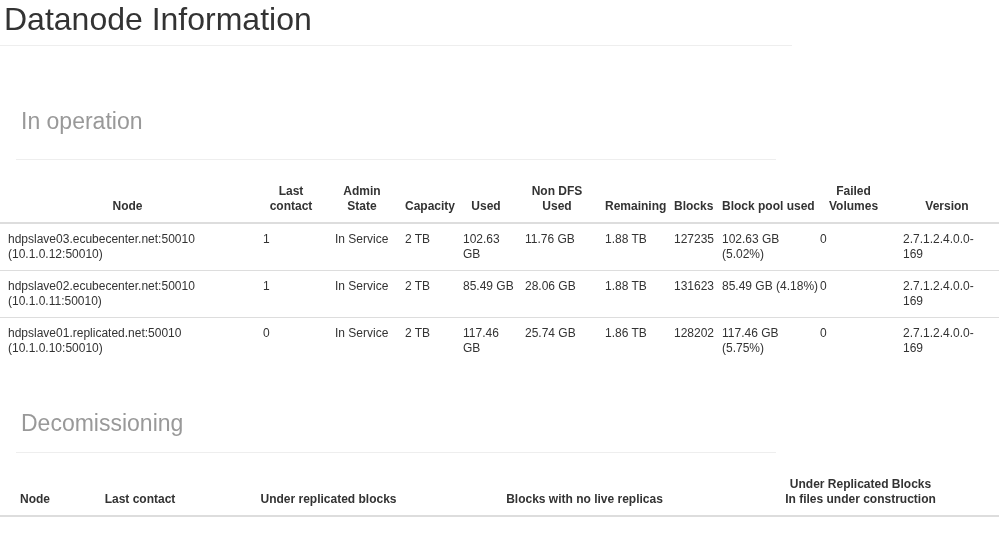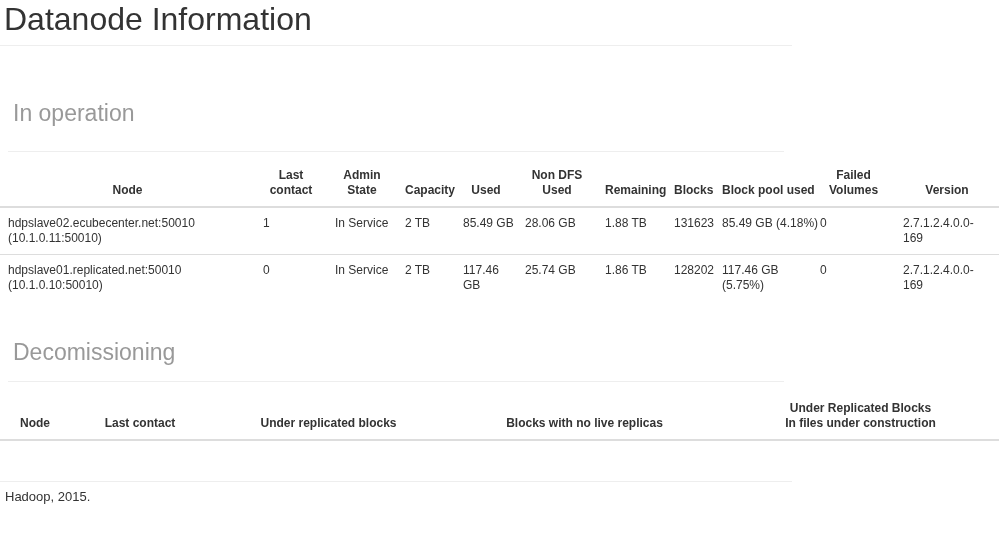"In operation" .section-header { margin: 8px -> 16px }
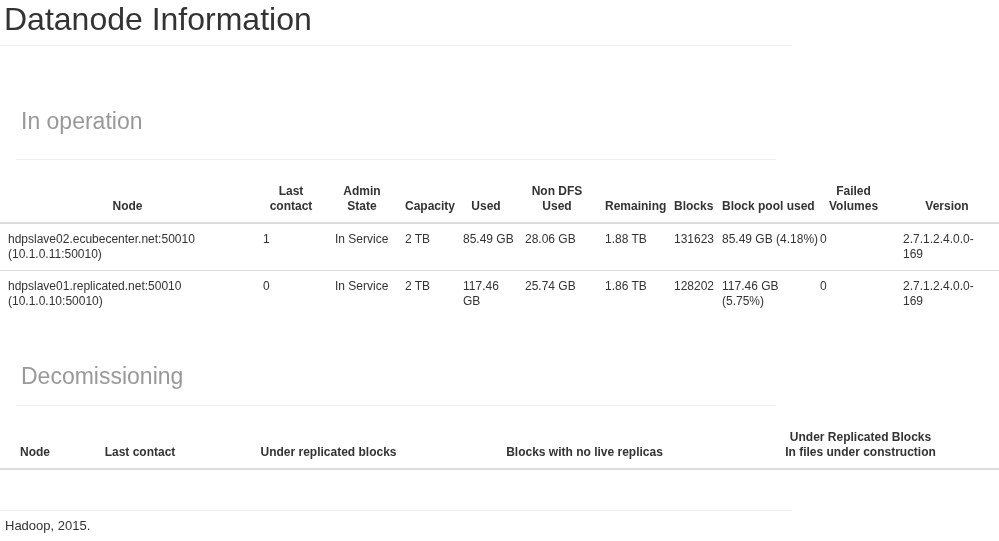"hdpslave03.ecubecenter.net:50010" tr { html: none -> <tr> <td>hdpslave03.ecubecenter.net:50010 (10.1.0.12:50010)</td> <td>1</td> <td>In Service</td> <td>2 TB</td> <td>102.63 GB</td> <td>11.76 GB</td> <td>1.88 TB</td> <td>127235</td> <td>102.63 GB (5.02%)</td> <td>0</td> <td>2.7.1.2.4.0.0- 169</td> </tr> }
